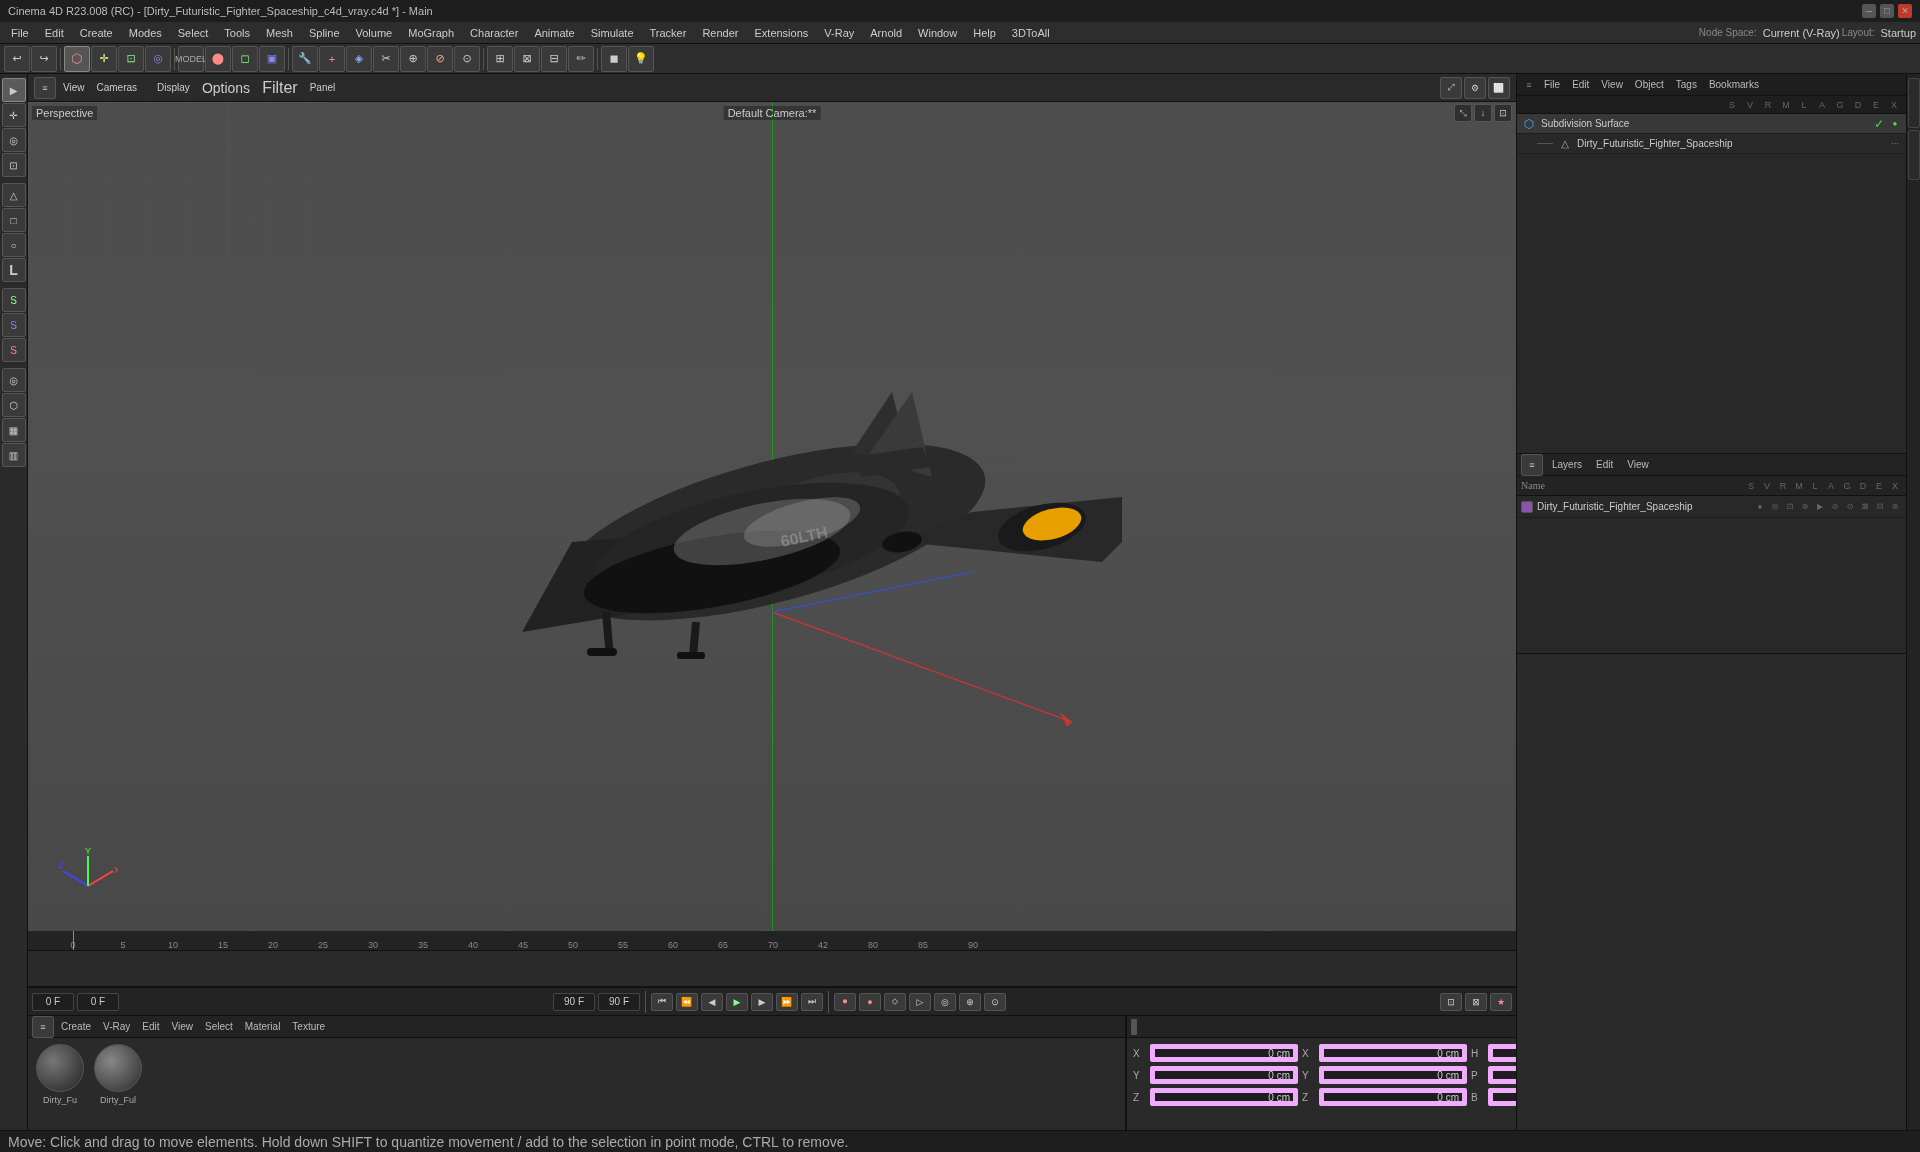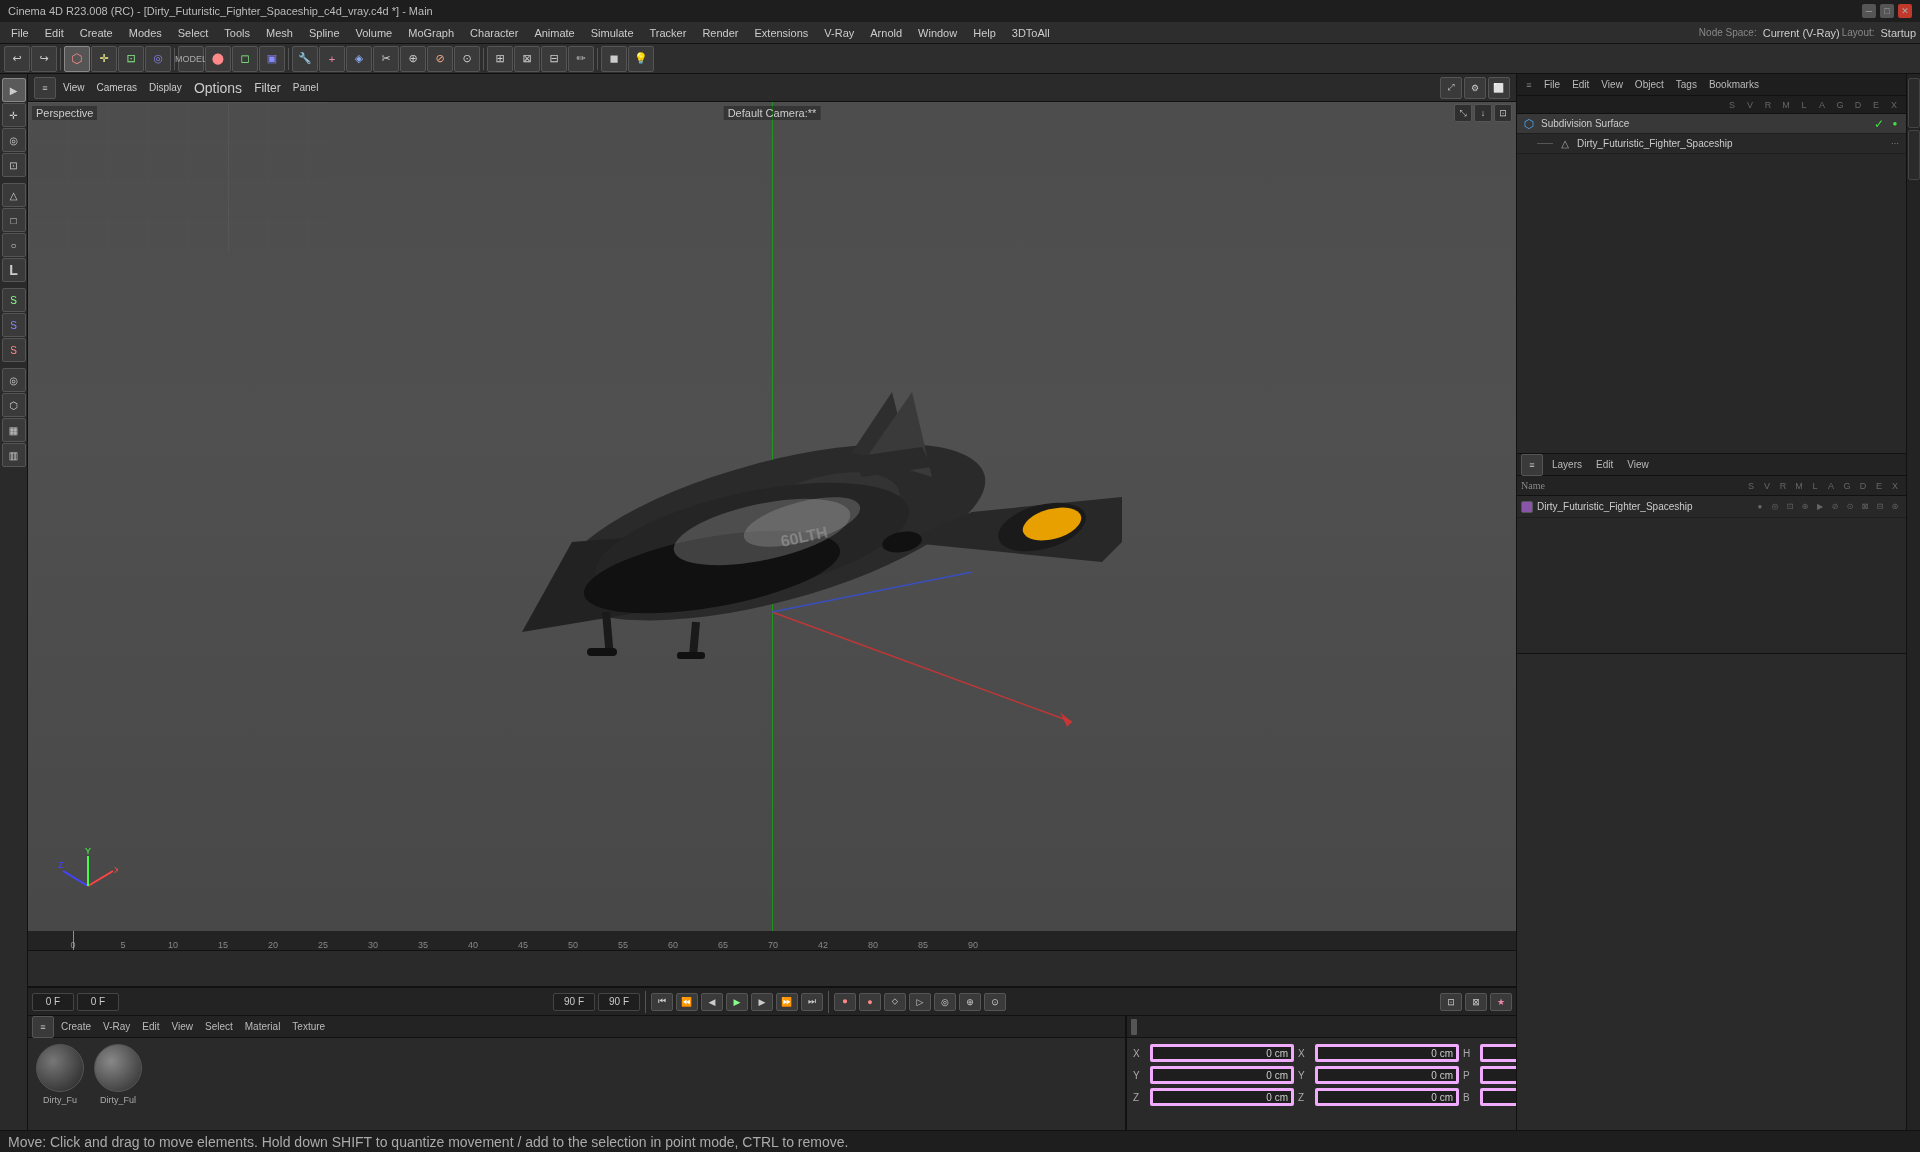"Display" span.menu-item { margin-left: none -> 8px }
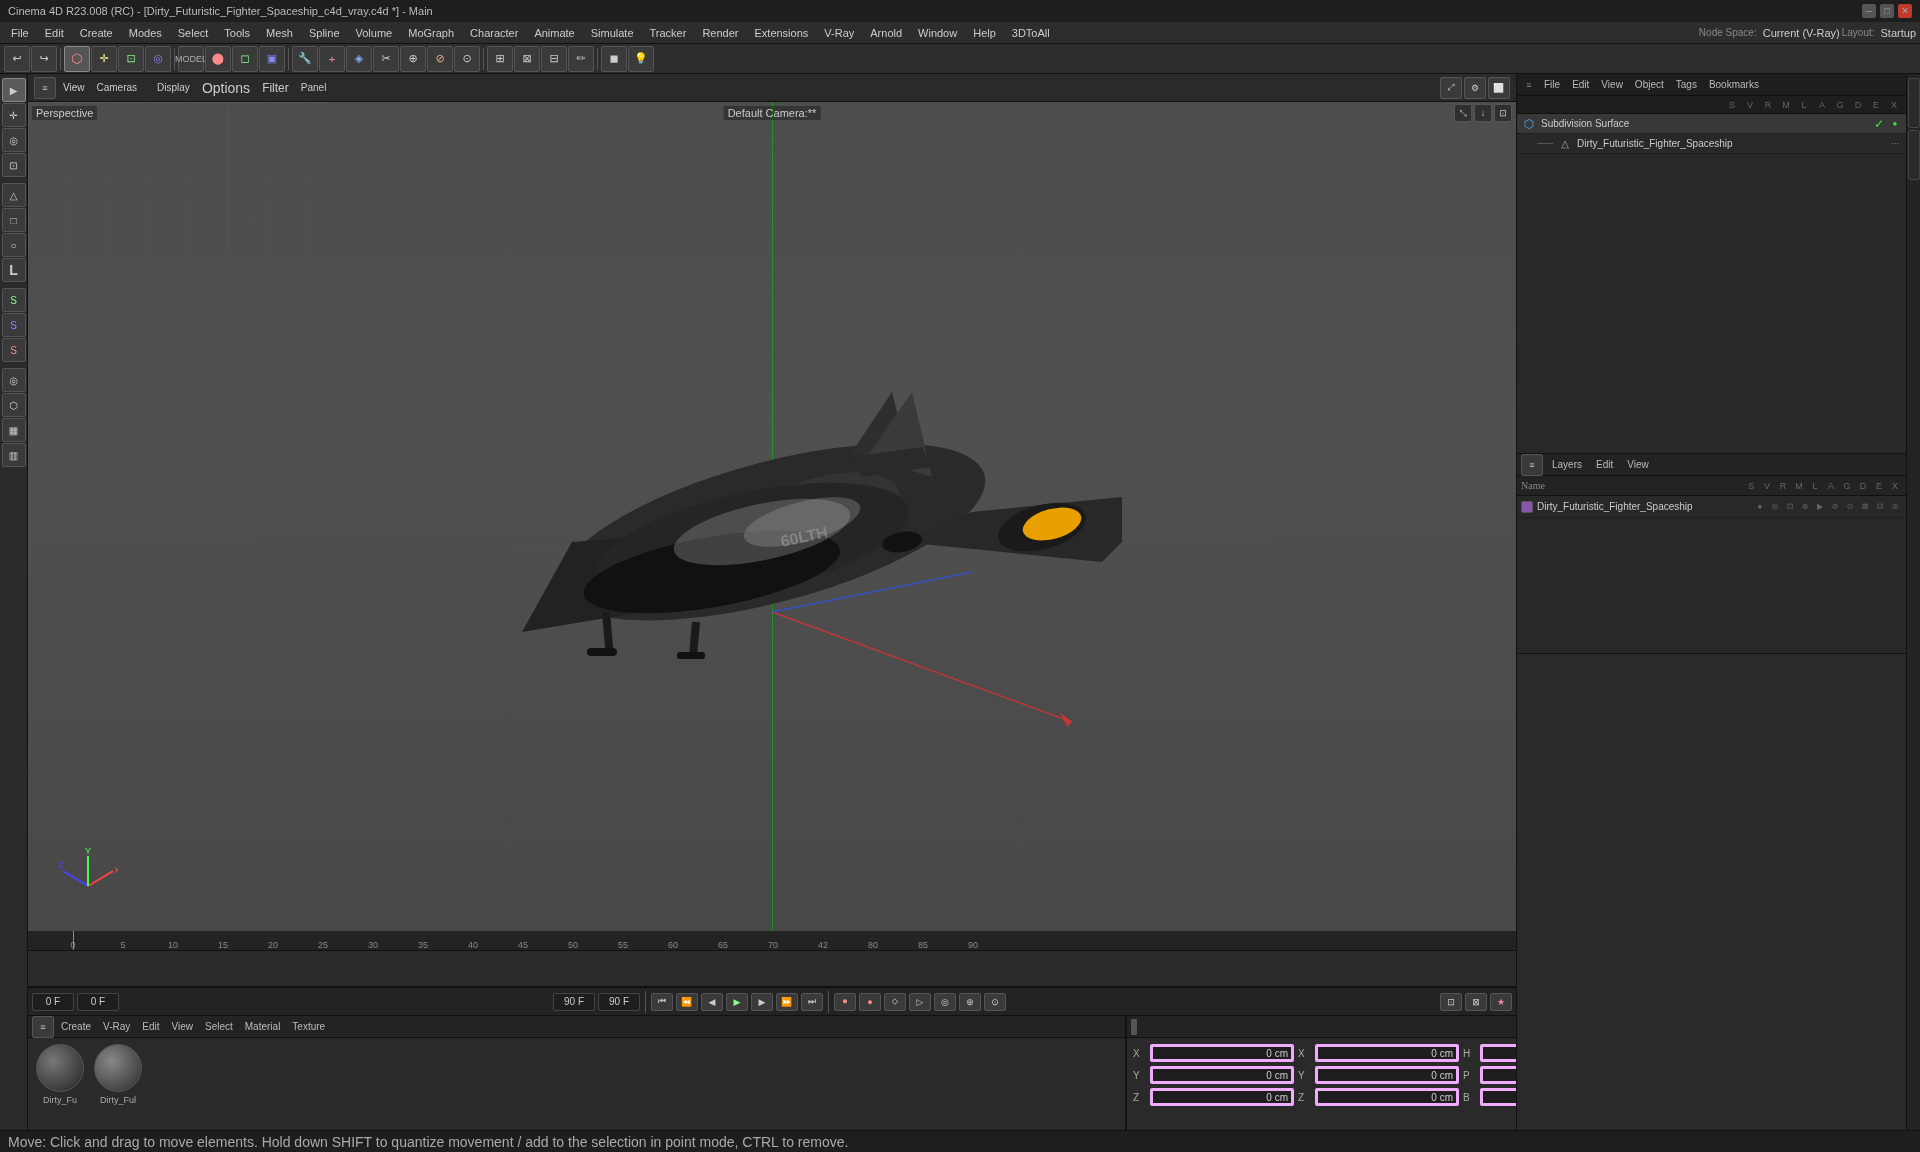"Filter" span.menu-item { font-size: 12px -> 16px }
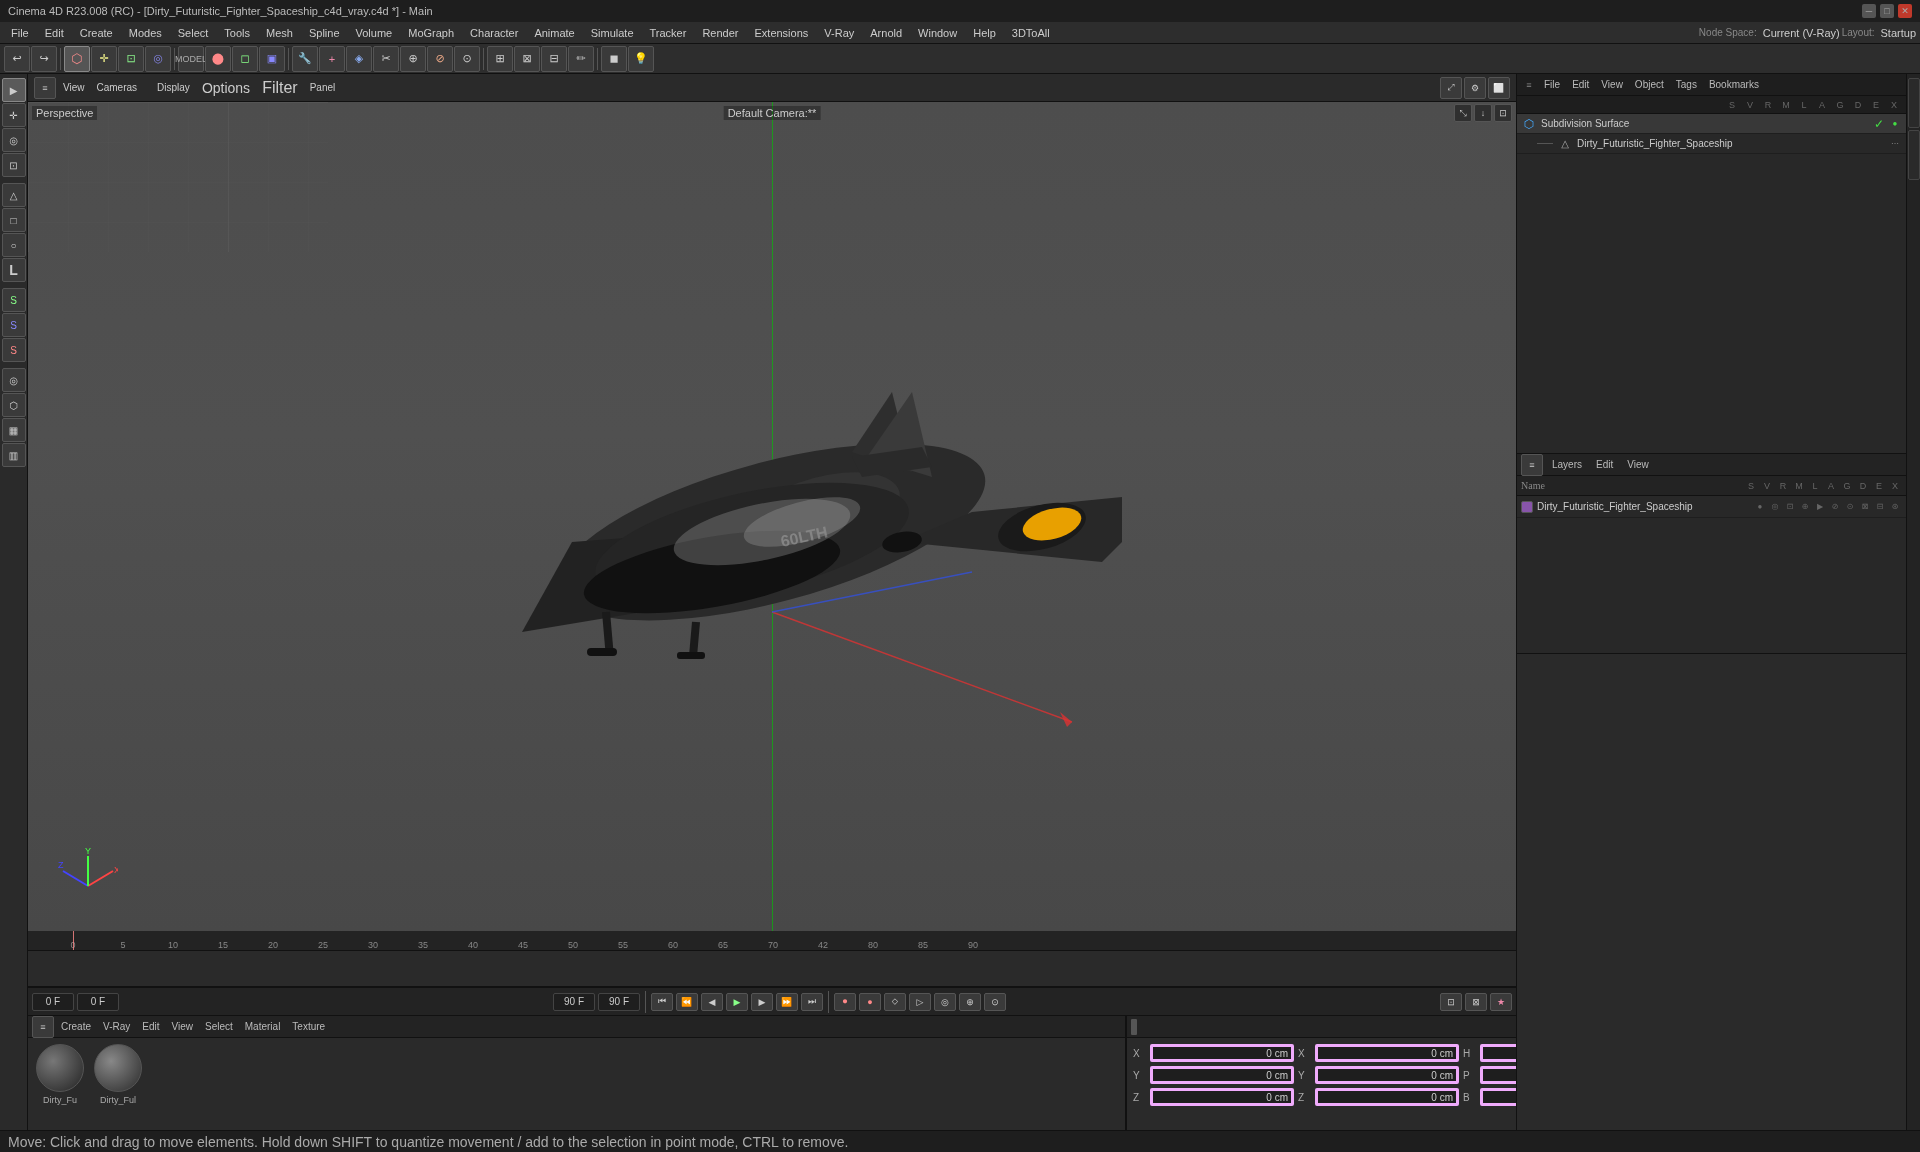"0 cm" .coord-input { border: 3px solid #f0abfc -> 5px solid #f0abfc }
